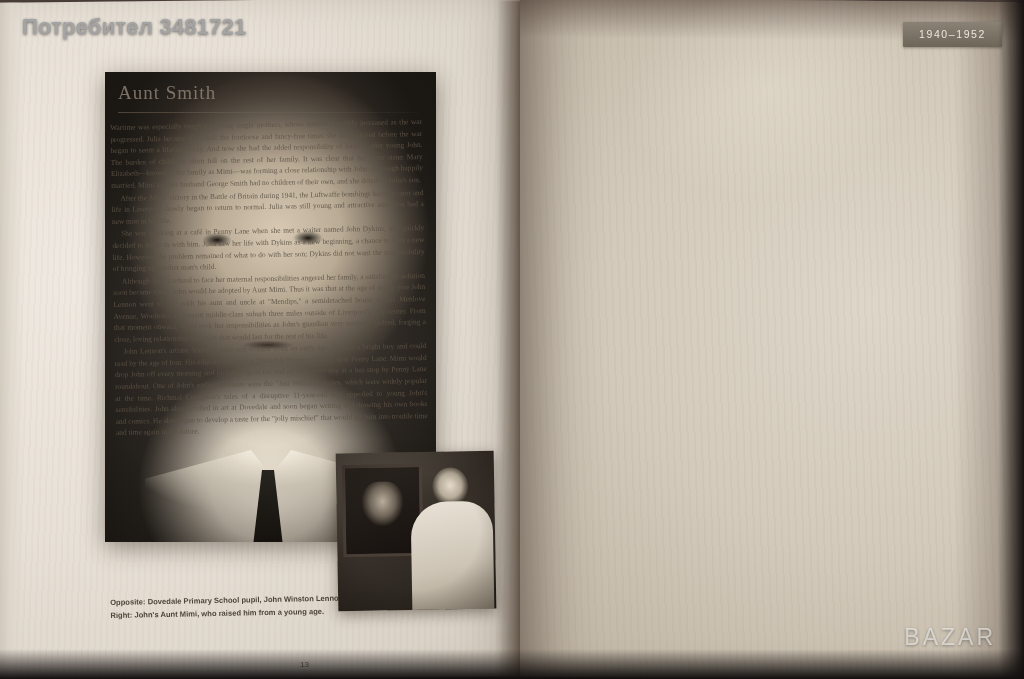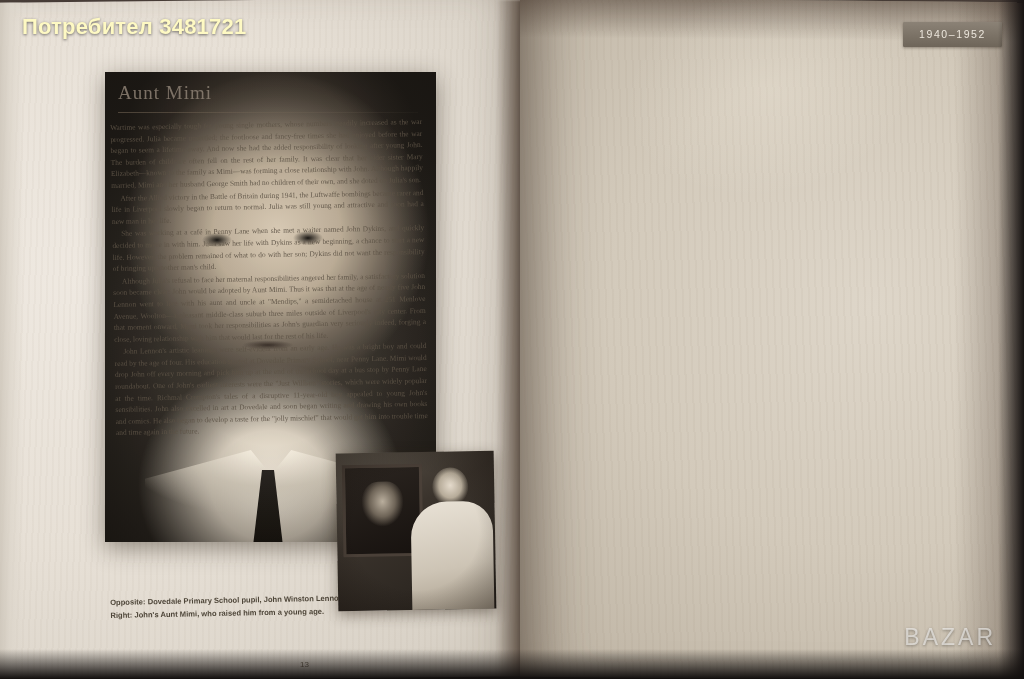"Потребител 3481721" .watermark-user { color: #fef9c3 -> #a3a3a3 }
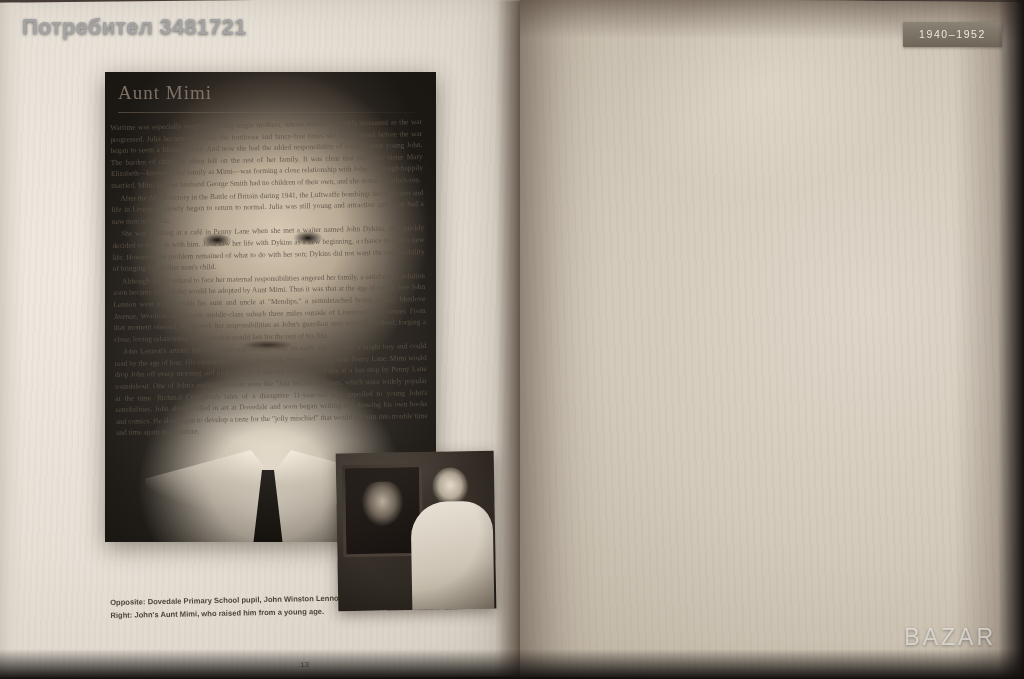"Aunt Mimi" div.chapter-title { text: Mimi -> Smith }
